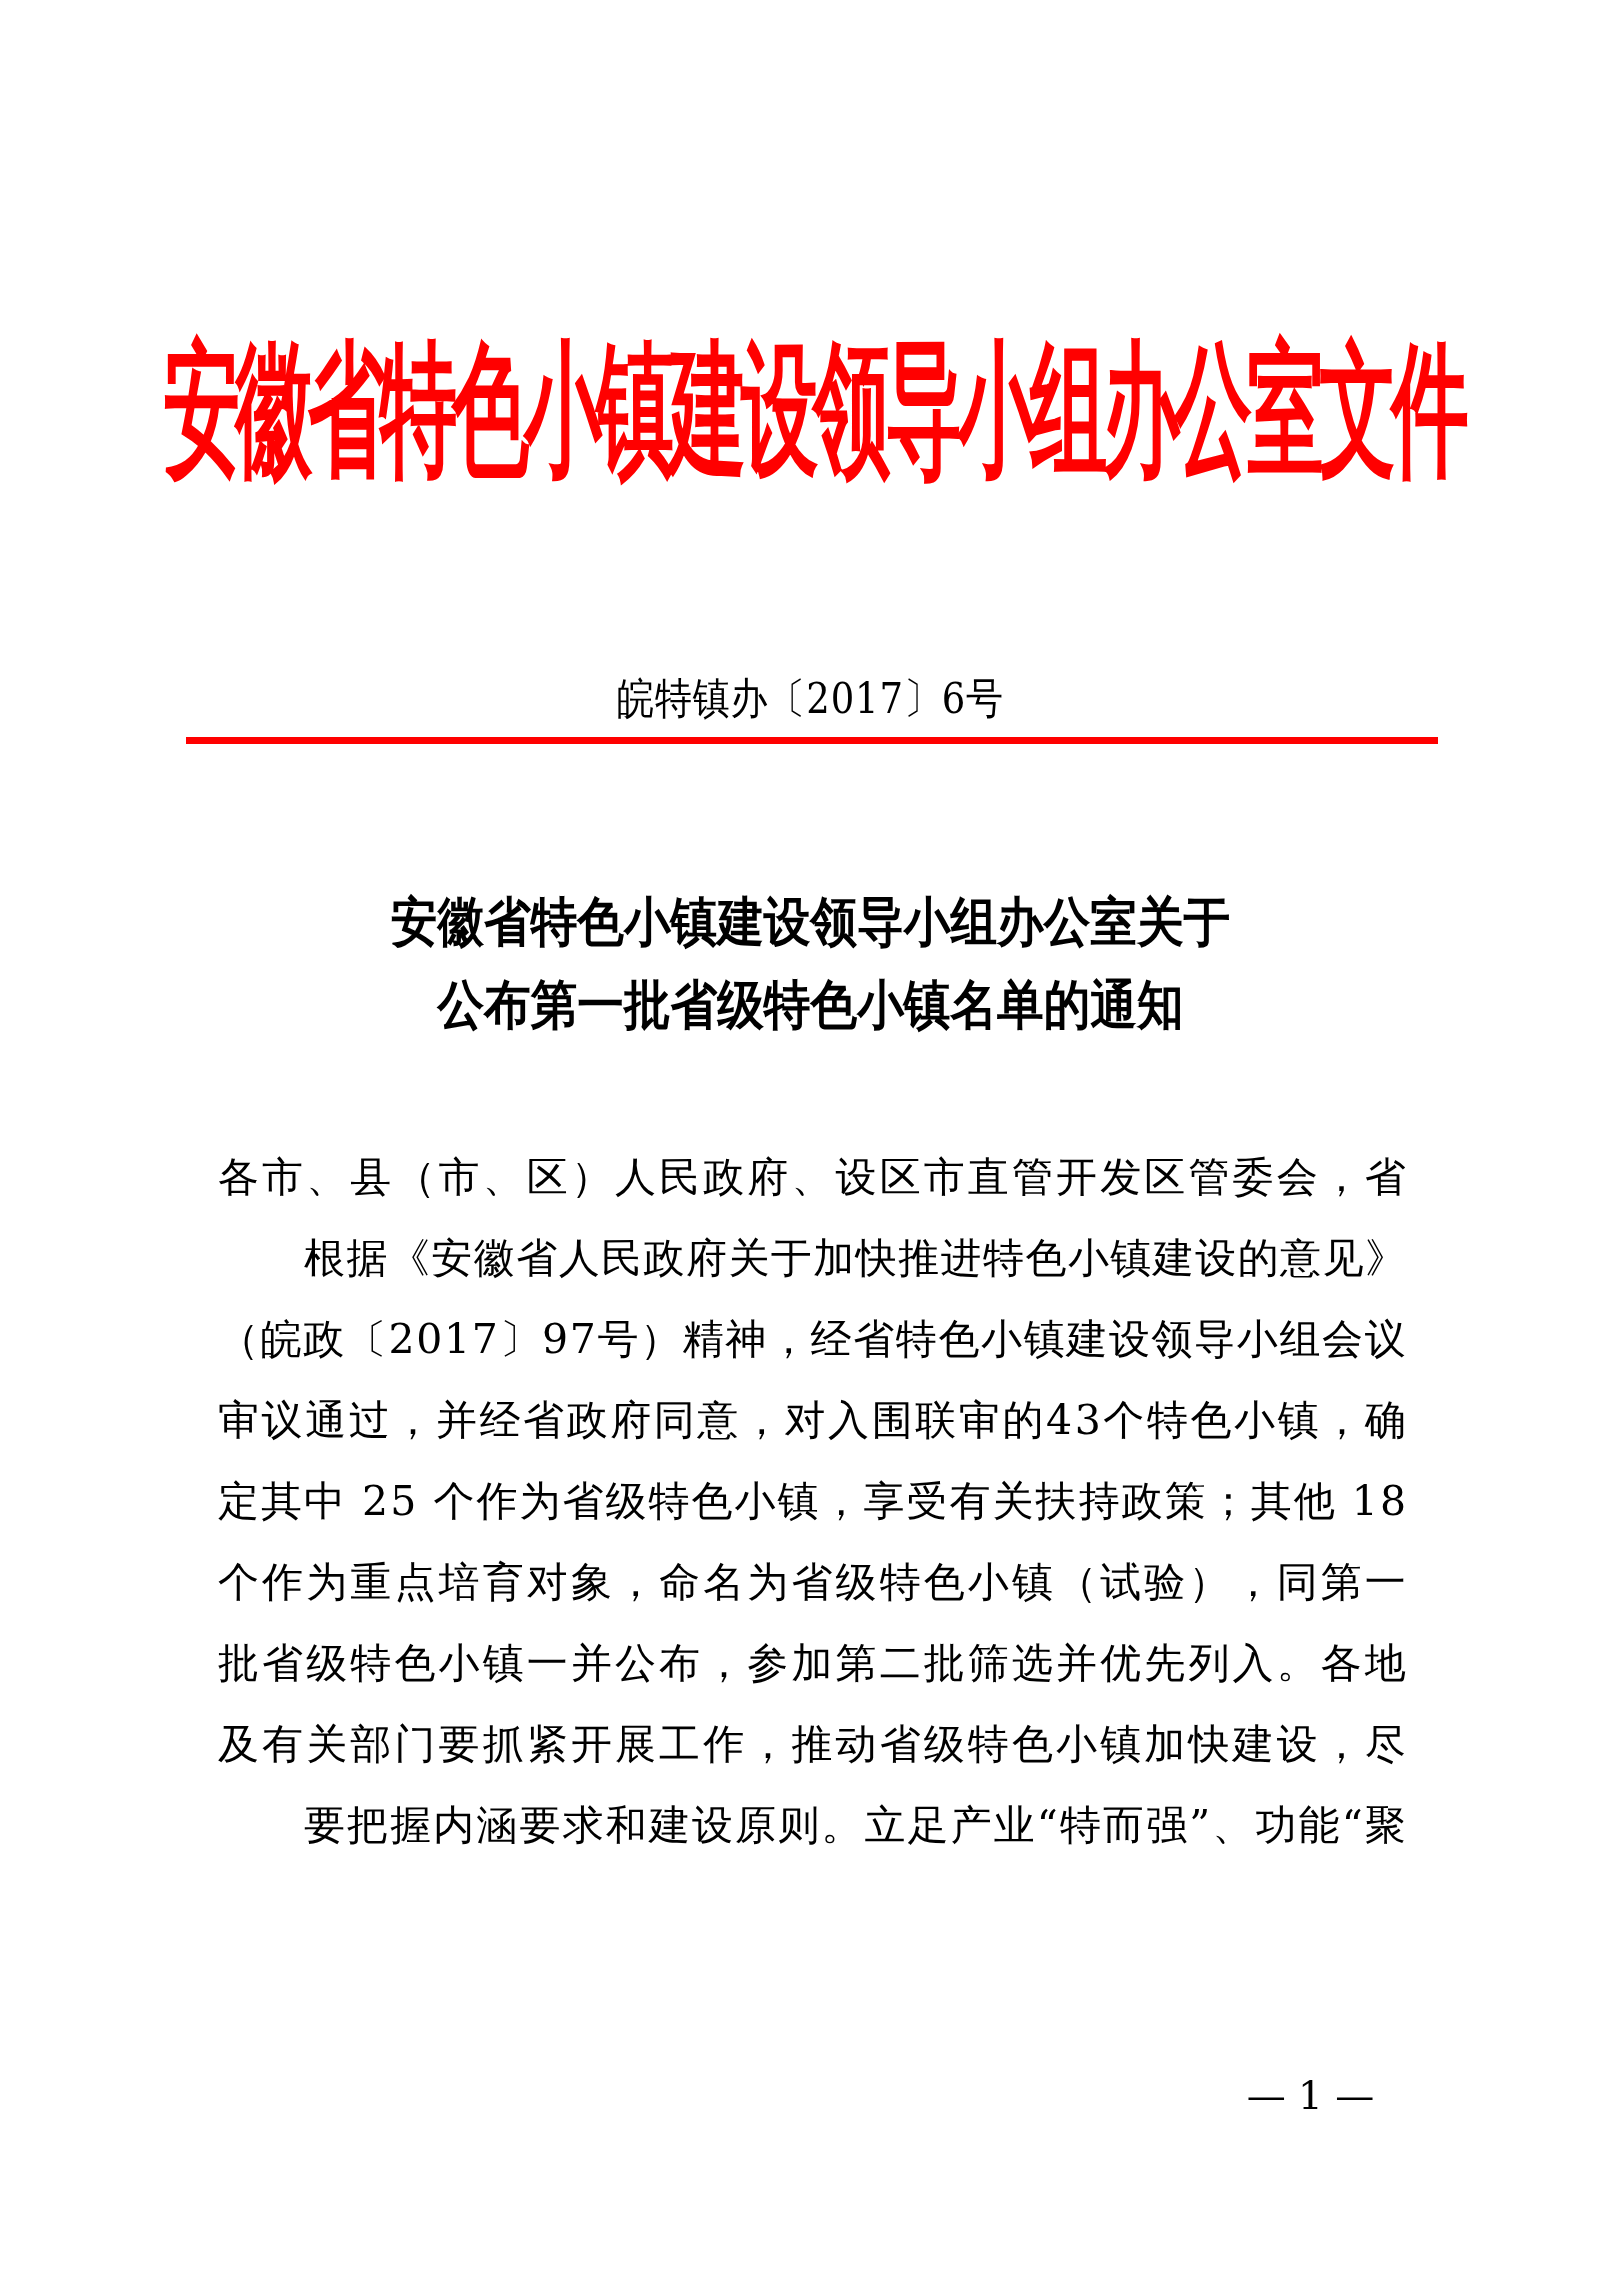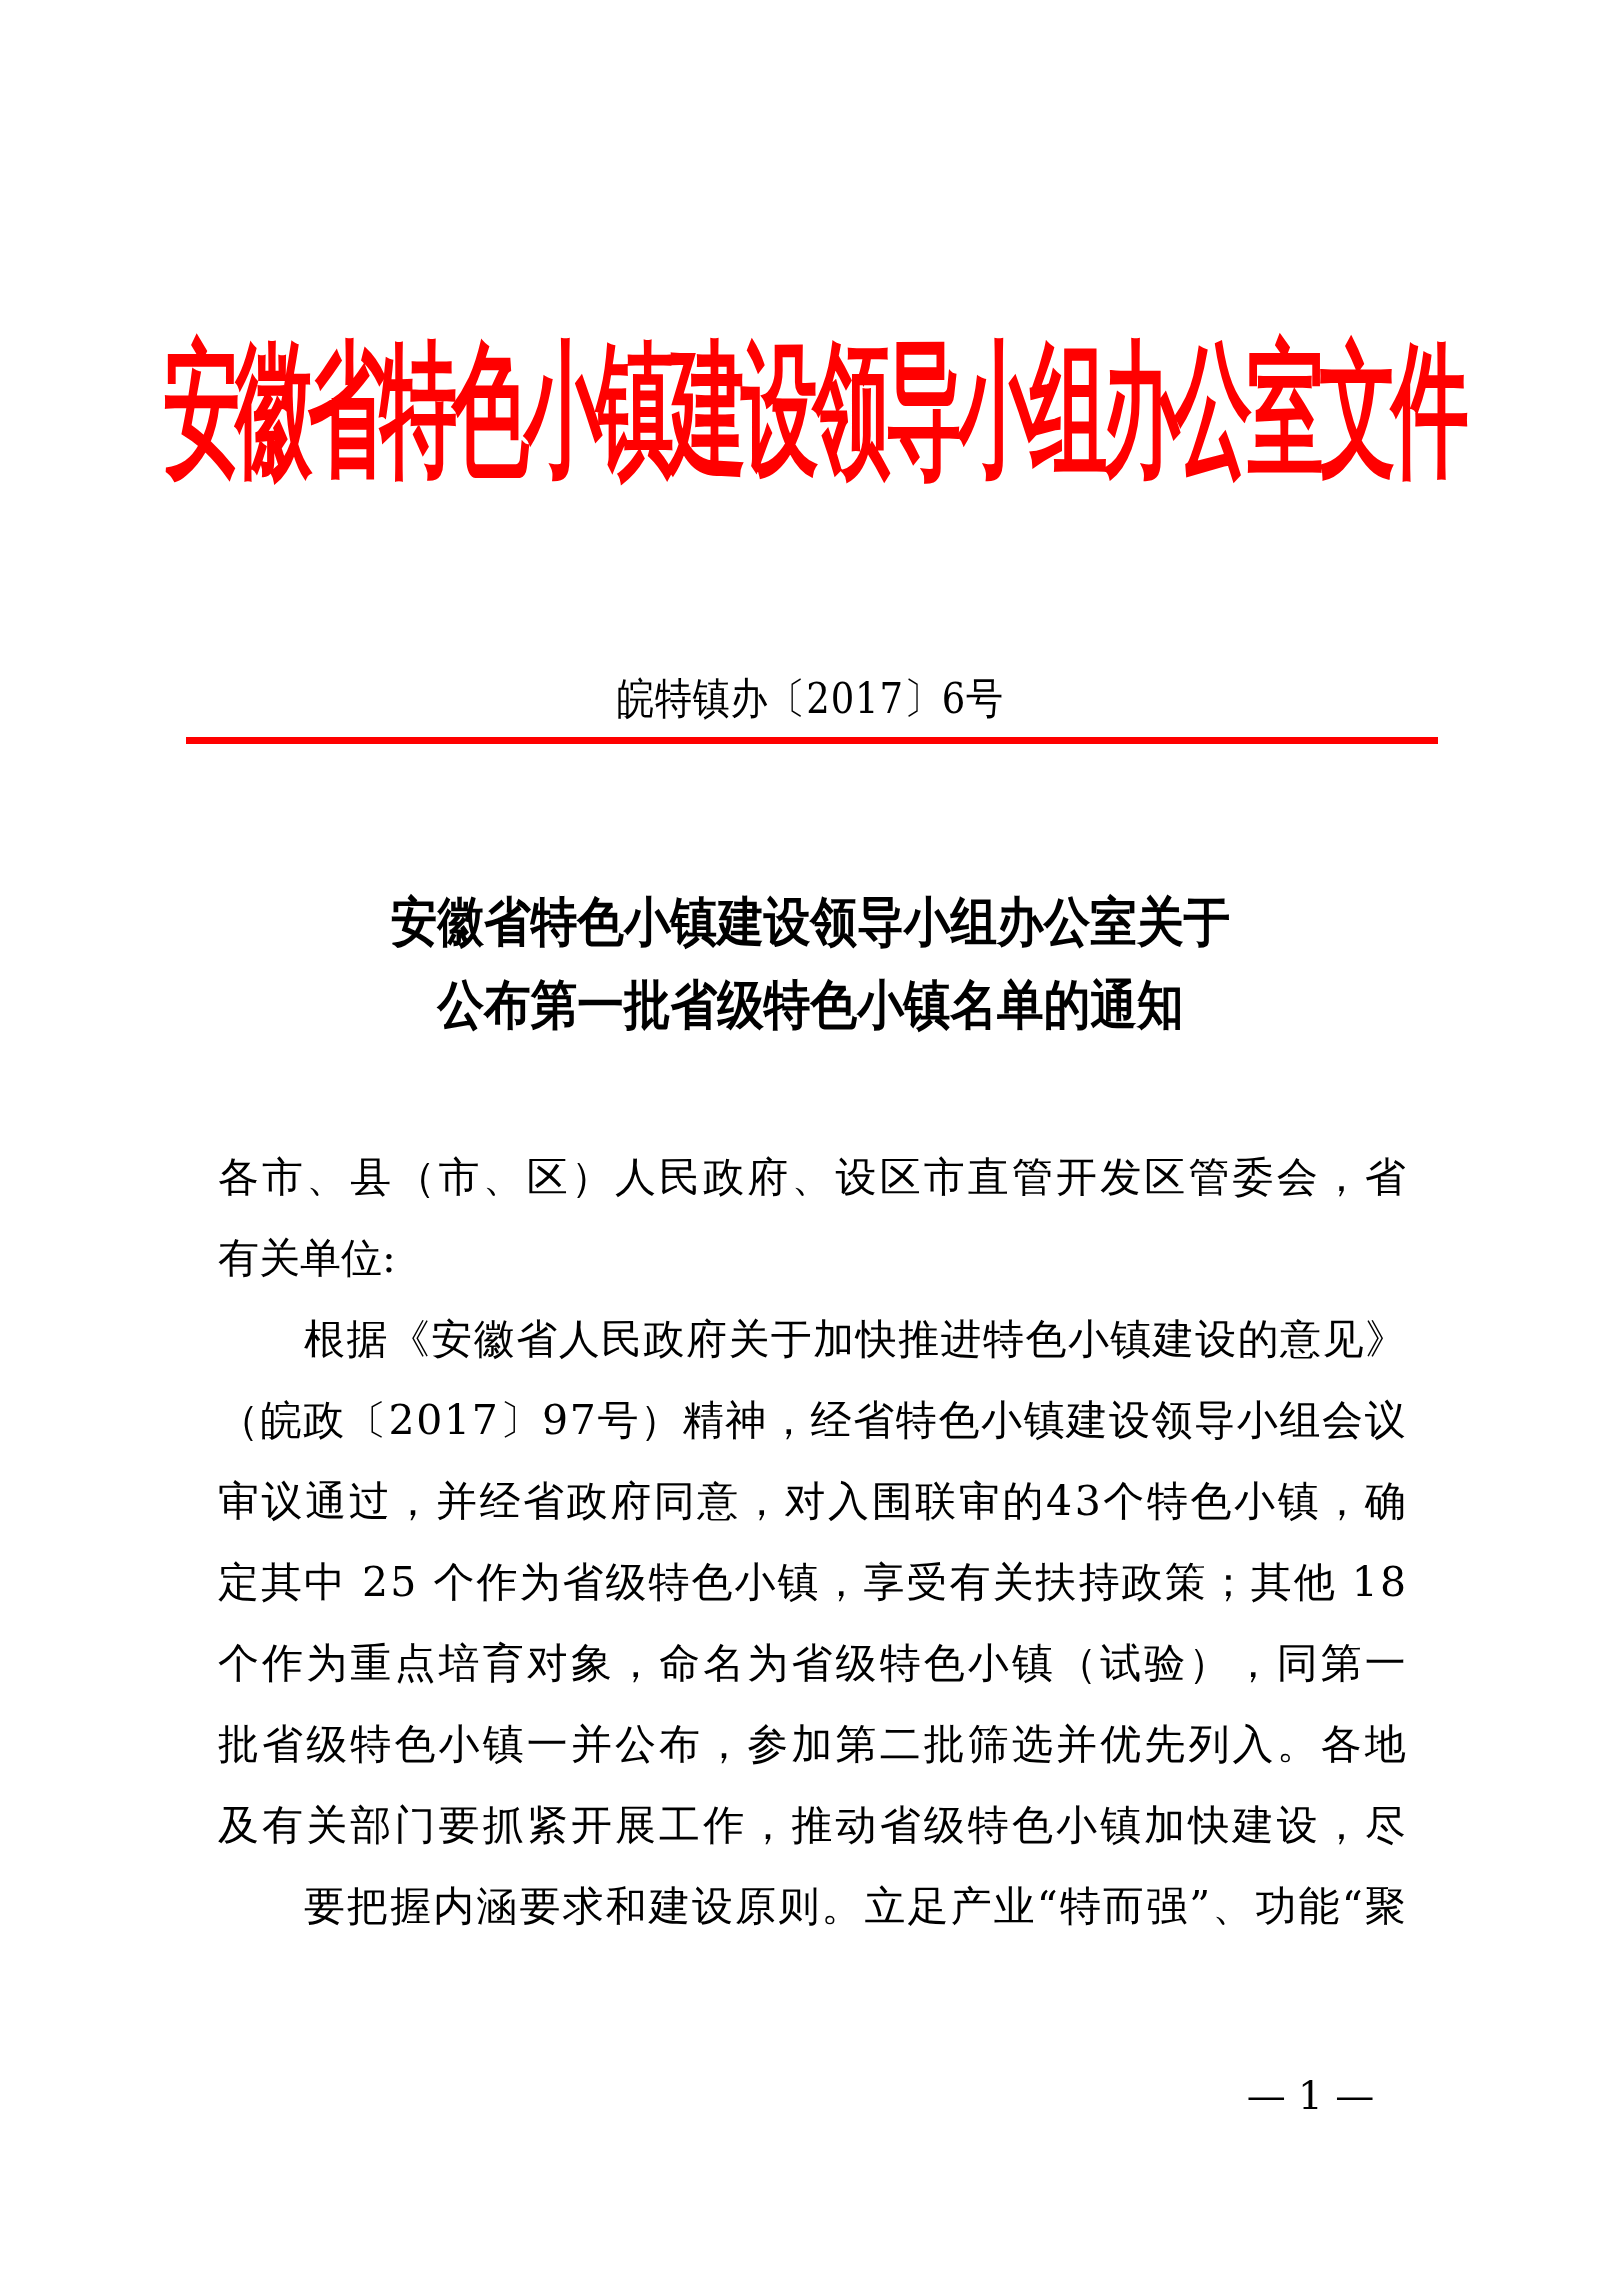"有关单位:" div.body-line { html: <div> <span>有关单位:</span> </div> -> none }
